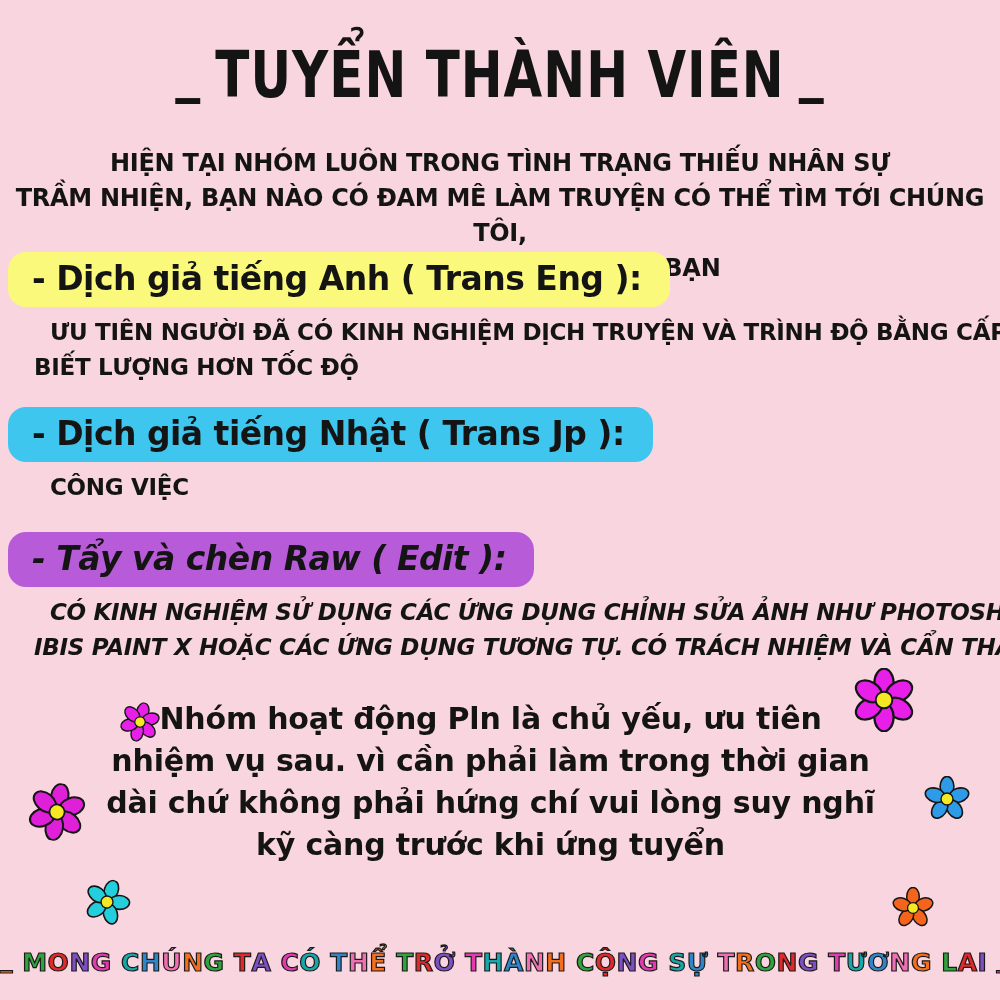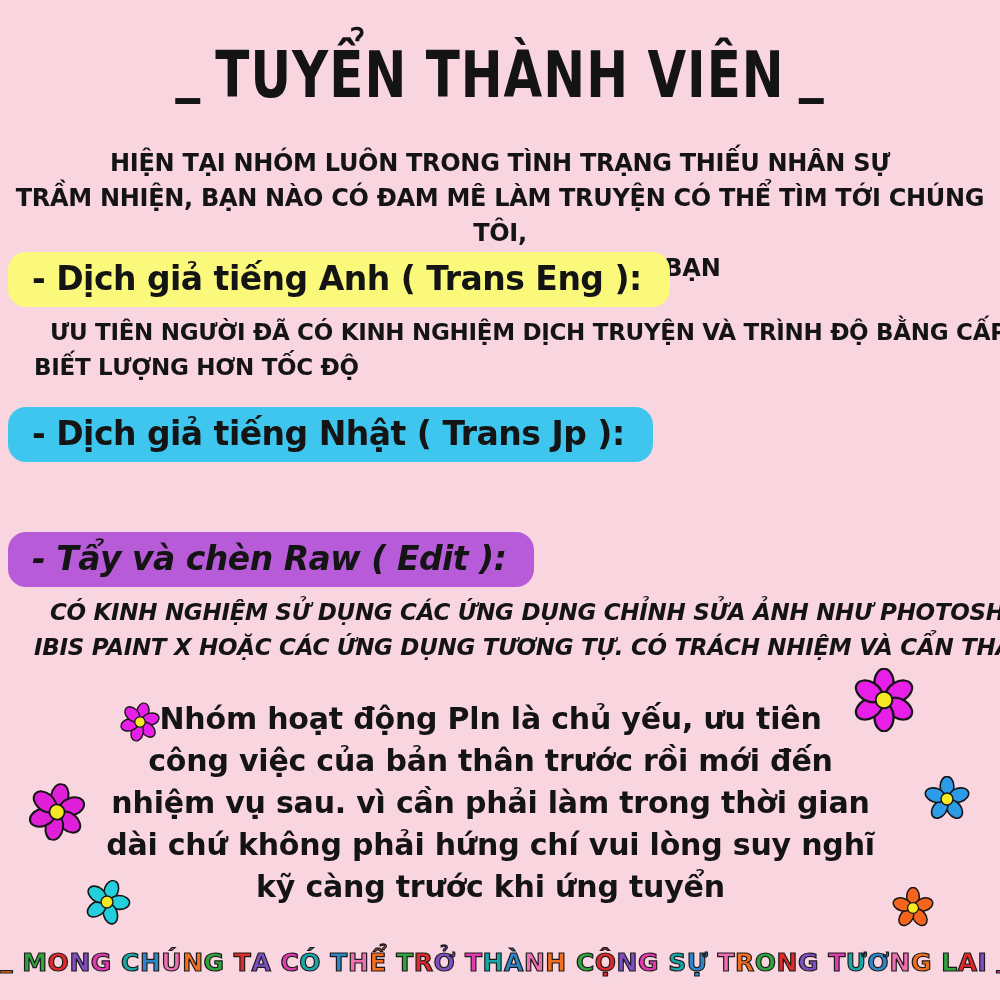"CÔNG VIỆC" div.line { html: none -> <div>CÔNG VIỆC</div> }
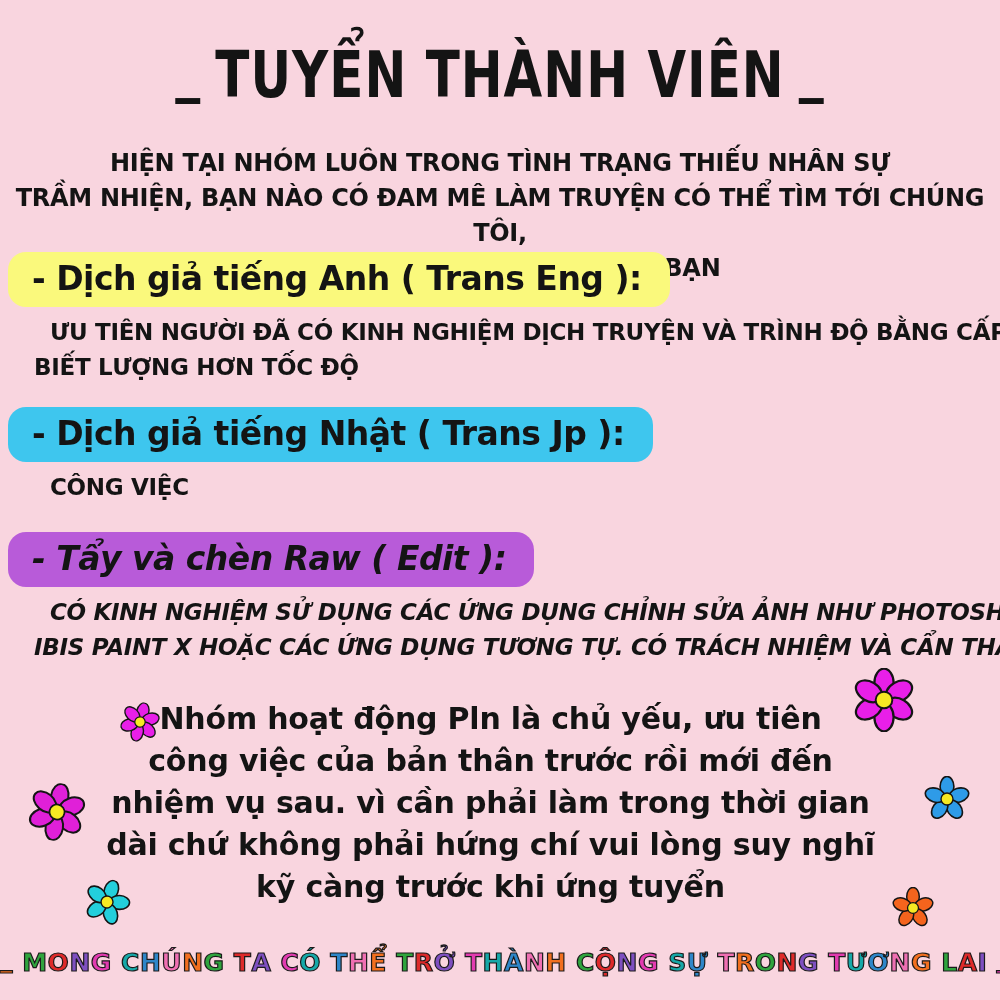"công việc của bản thân" div.line { html: <div>công việc của bản thân trước rồi mới đến</div> -> none }
